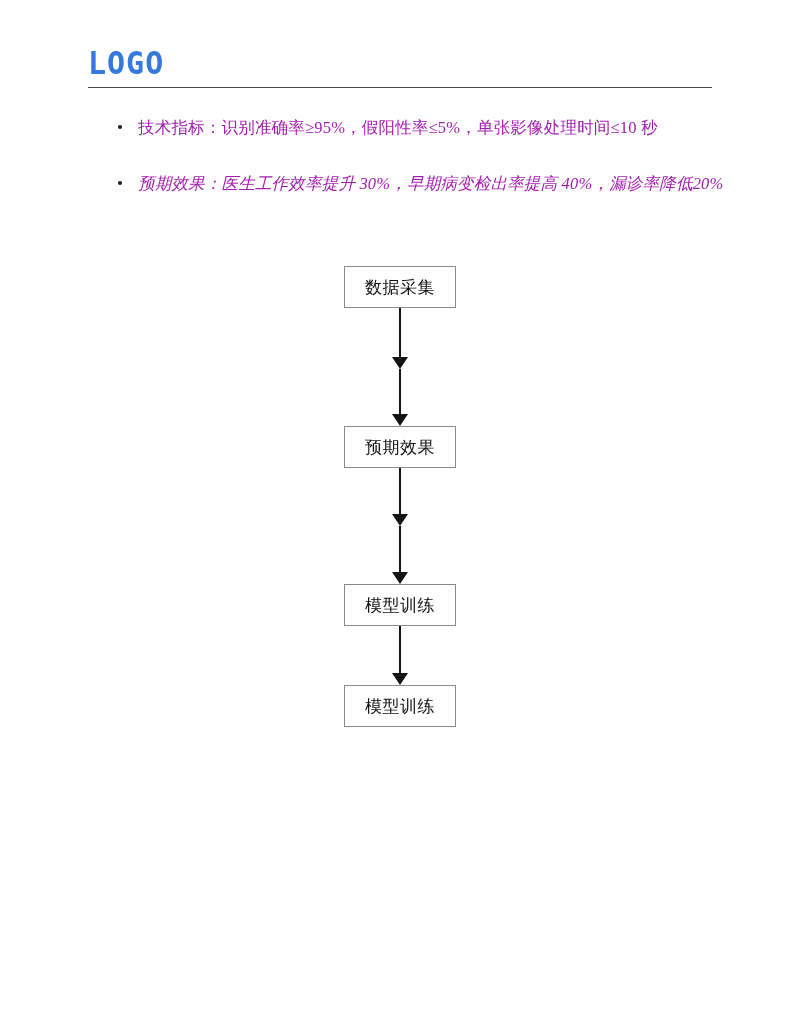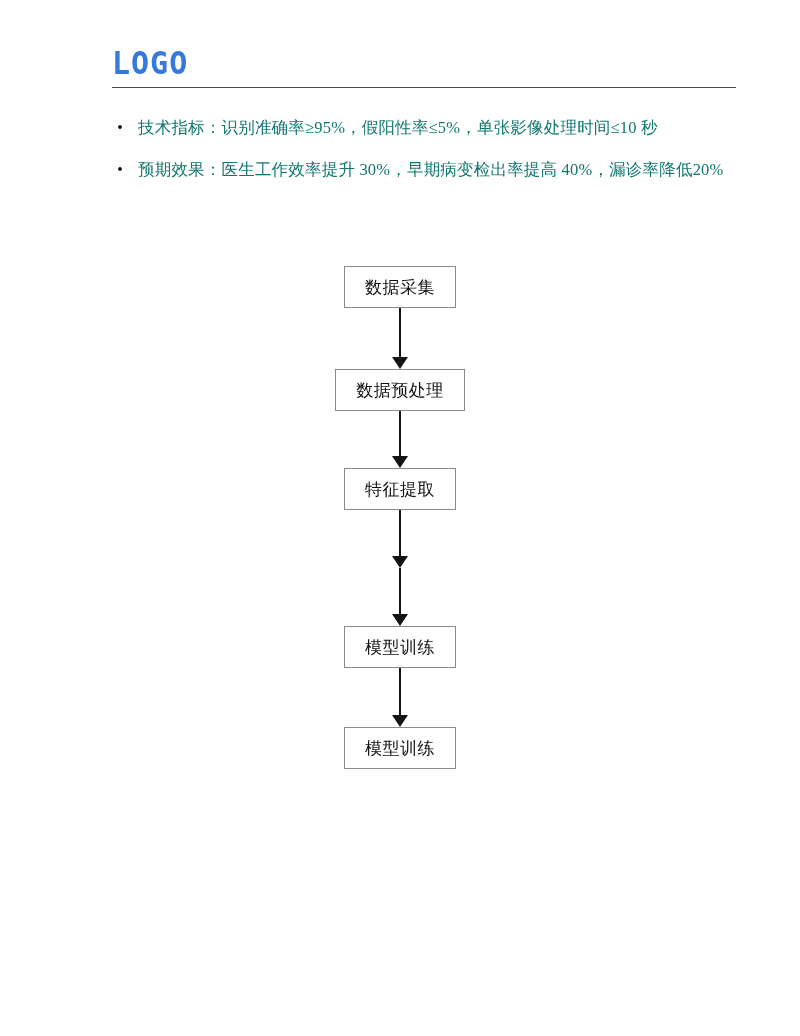"LOGO" .header { margin-left: 24px -> none }
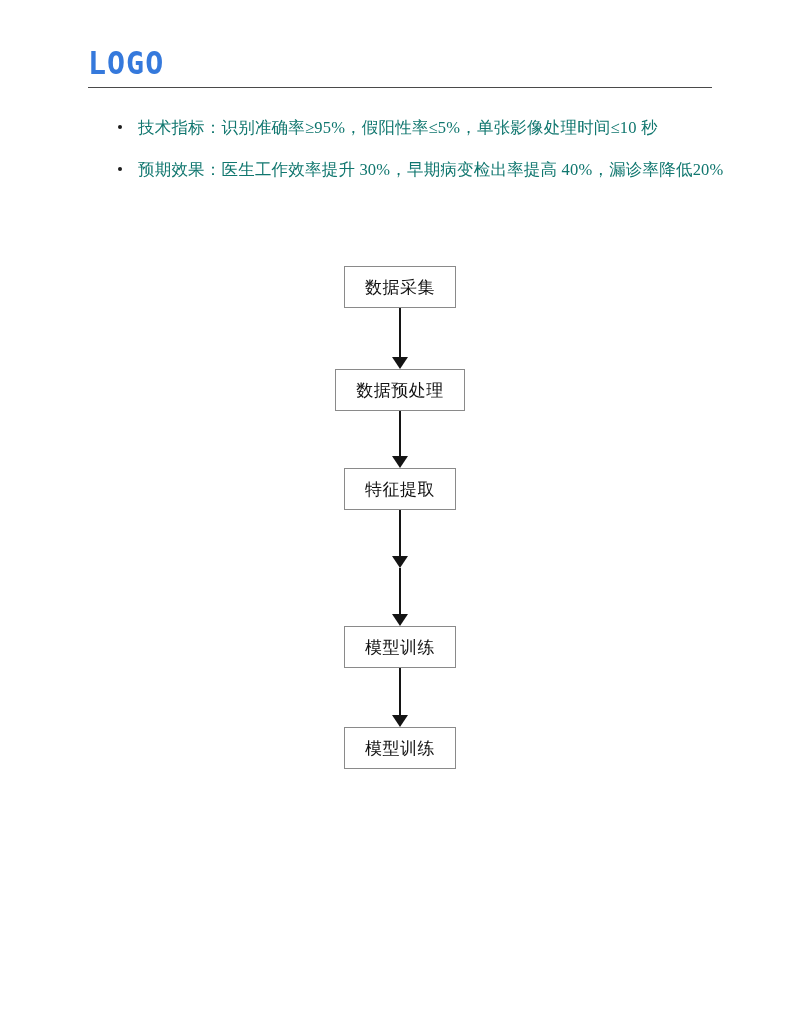"技术指标：识别准确率≥95%，假阳性率≤5%，单张影像处理时间≤10 秒" .bullet-item { color: #0f766e -> #a21caf }
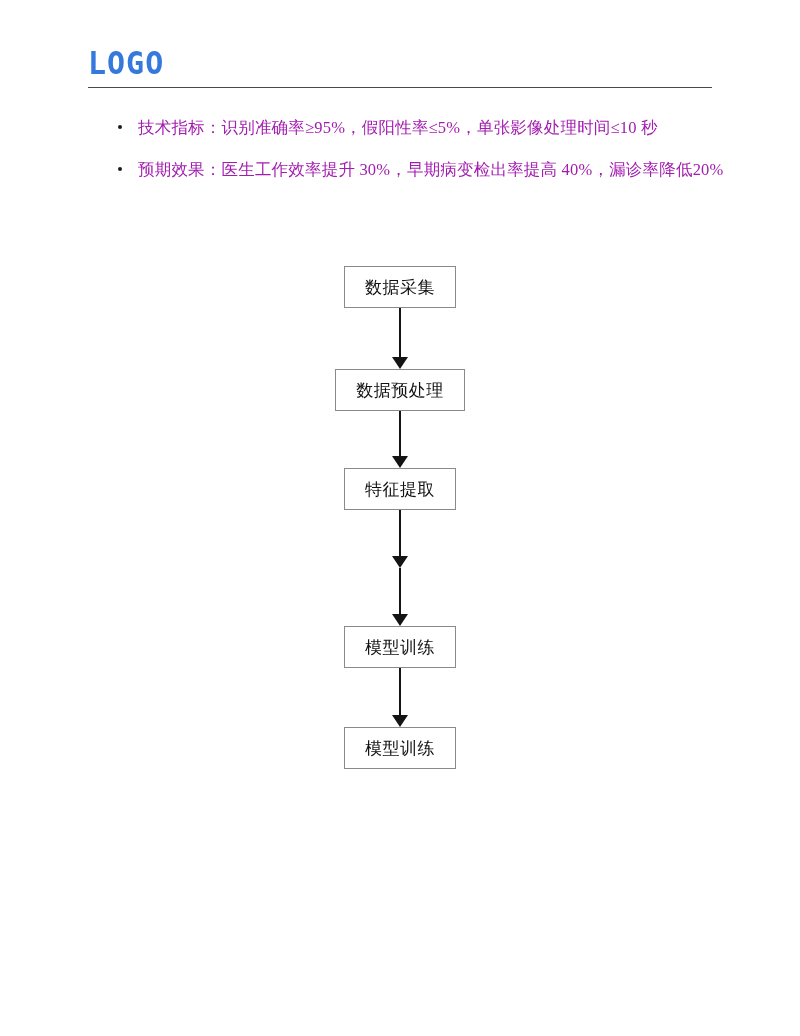"预期效果：医生工作效率提升 30%，早期病变检出率提高 40%，漏诊率降低20%" .bullet-item + .bullet-item { font-style: none -> italic; margin-top: 6px -> 20px }
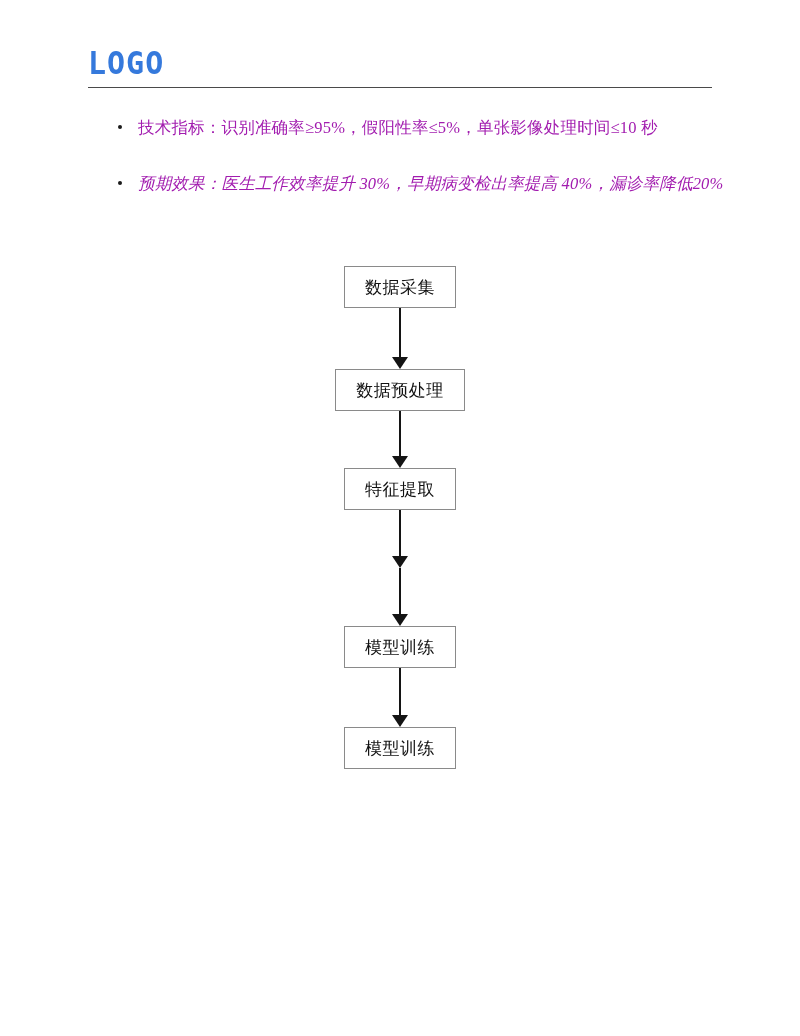"数据预处理" div.node { html: <div> <span>数据预处理</span> </div> -> none }
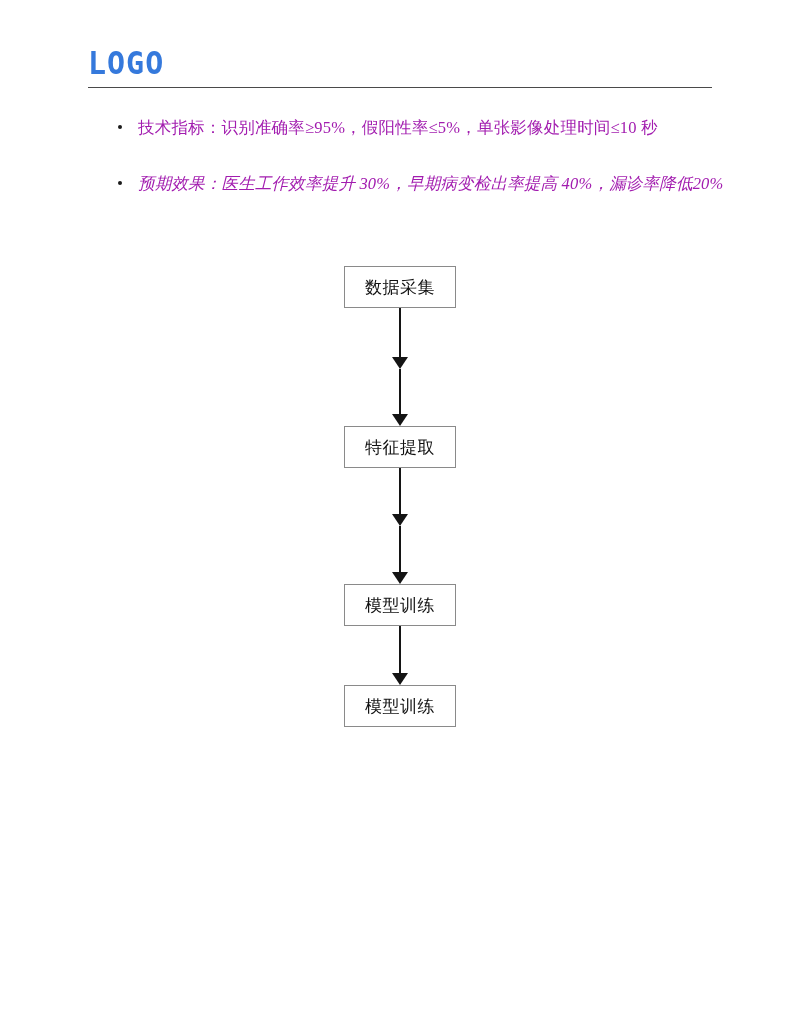"特征提取" span { text: 特征提取 -> 预期效果 }
